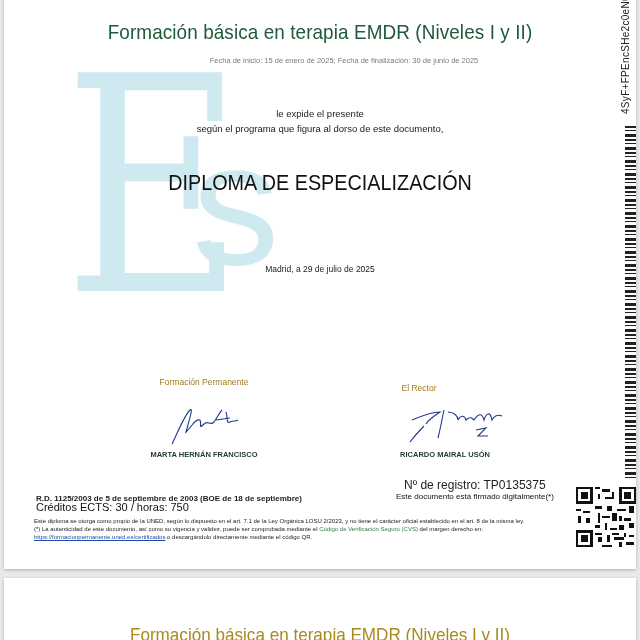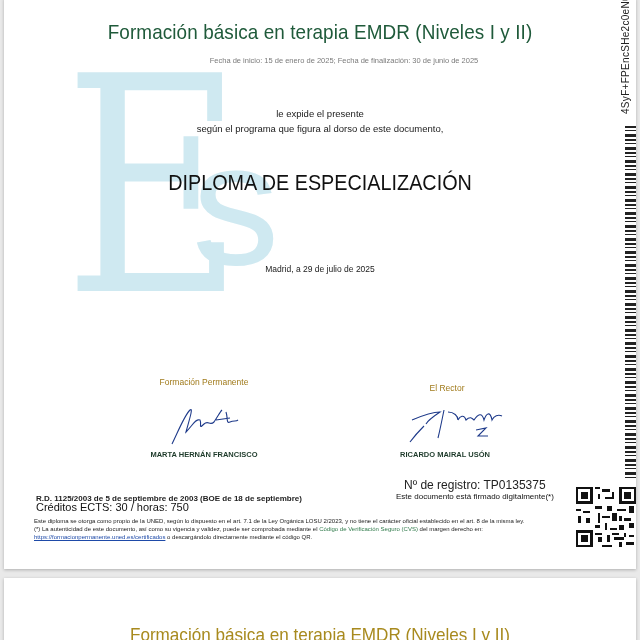"El Rector" div.sig-role { left: 388px -> 360px }
